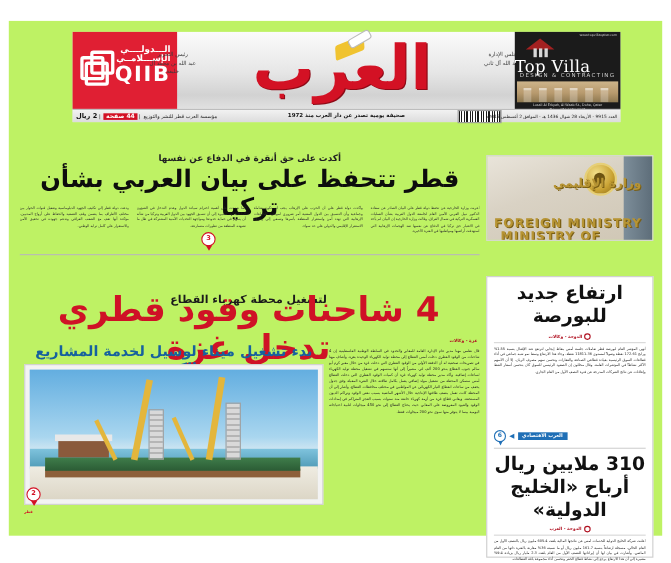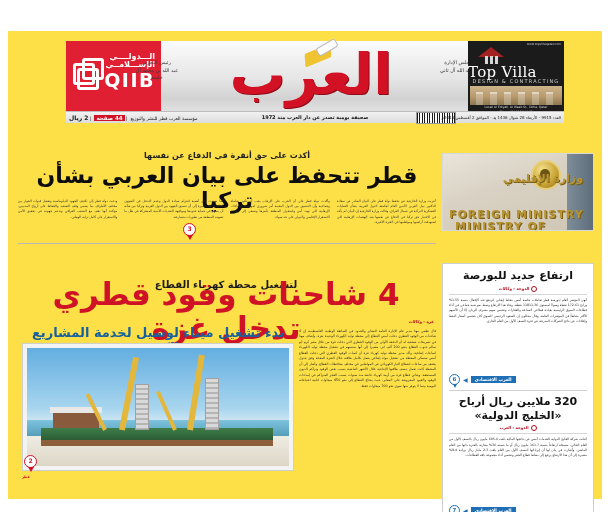"الـــدولــــي" .paper { background: #fde047 -> #bef264; top: 31px -> 19px }
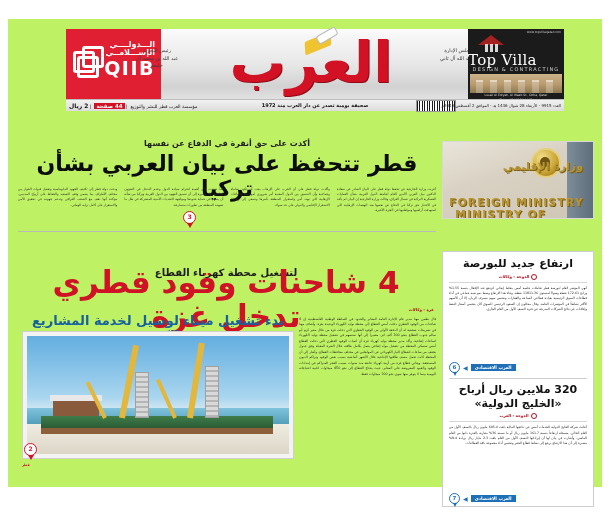"ارتفاع جديد للبورصة" .sb-head { font-size: 11px -> 17px }
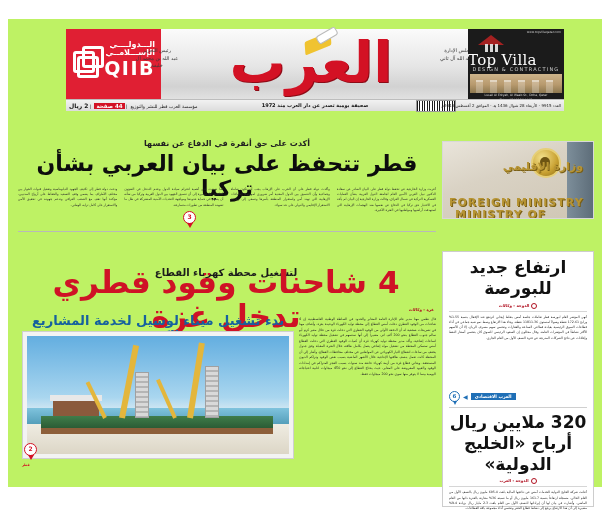"320 ملايين ريال أرباح «الخليج" div.sb-head { text: 320 -> 310 }
